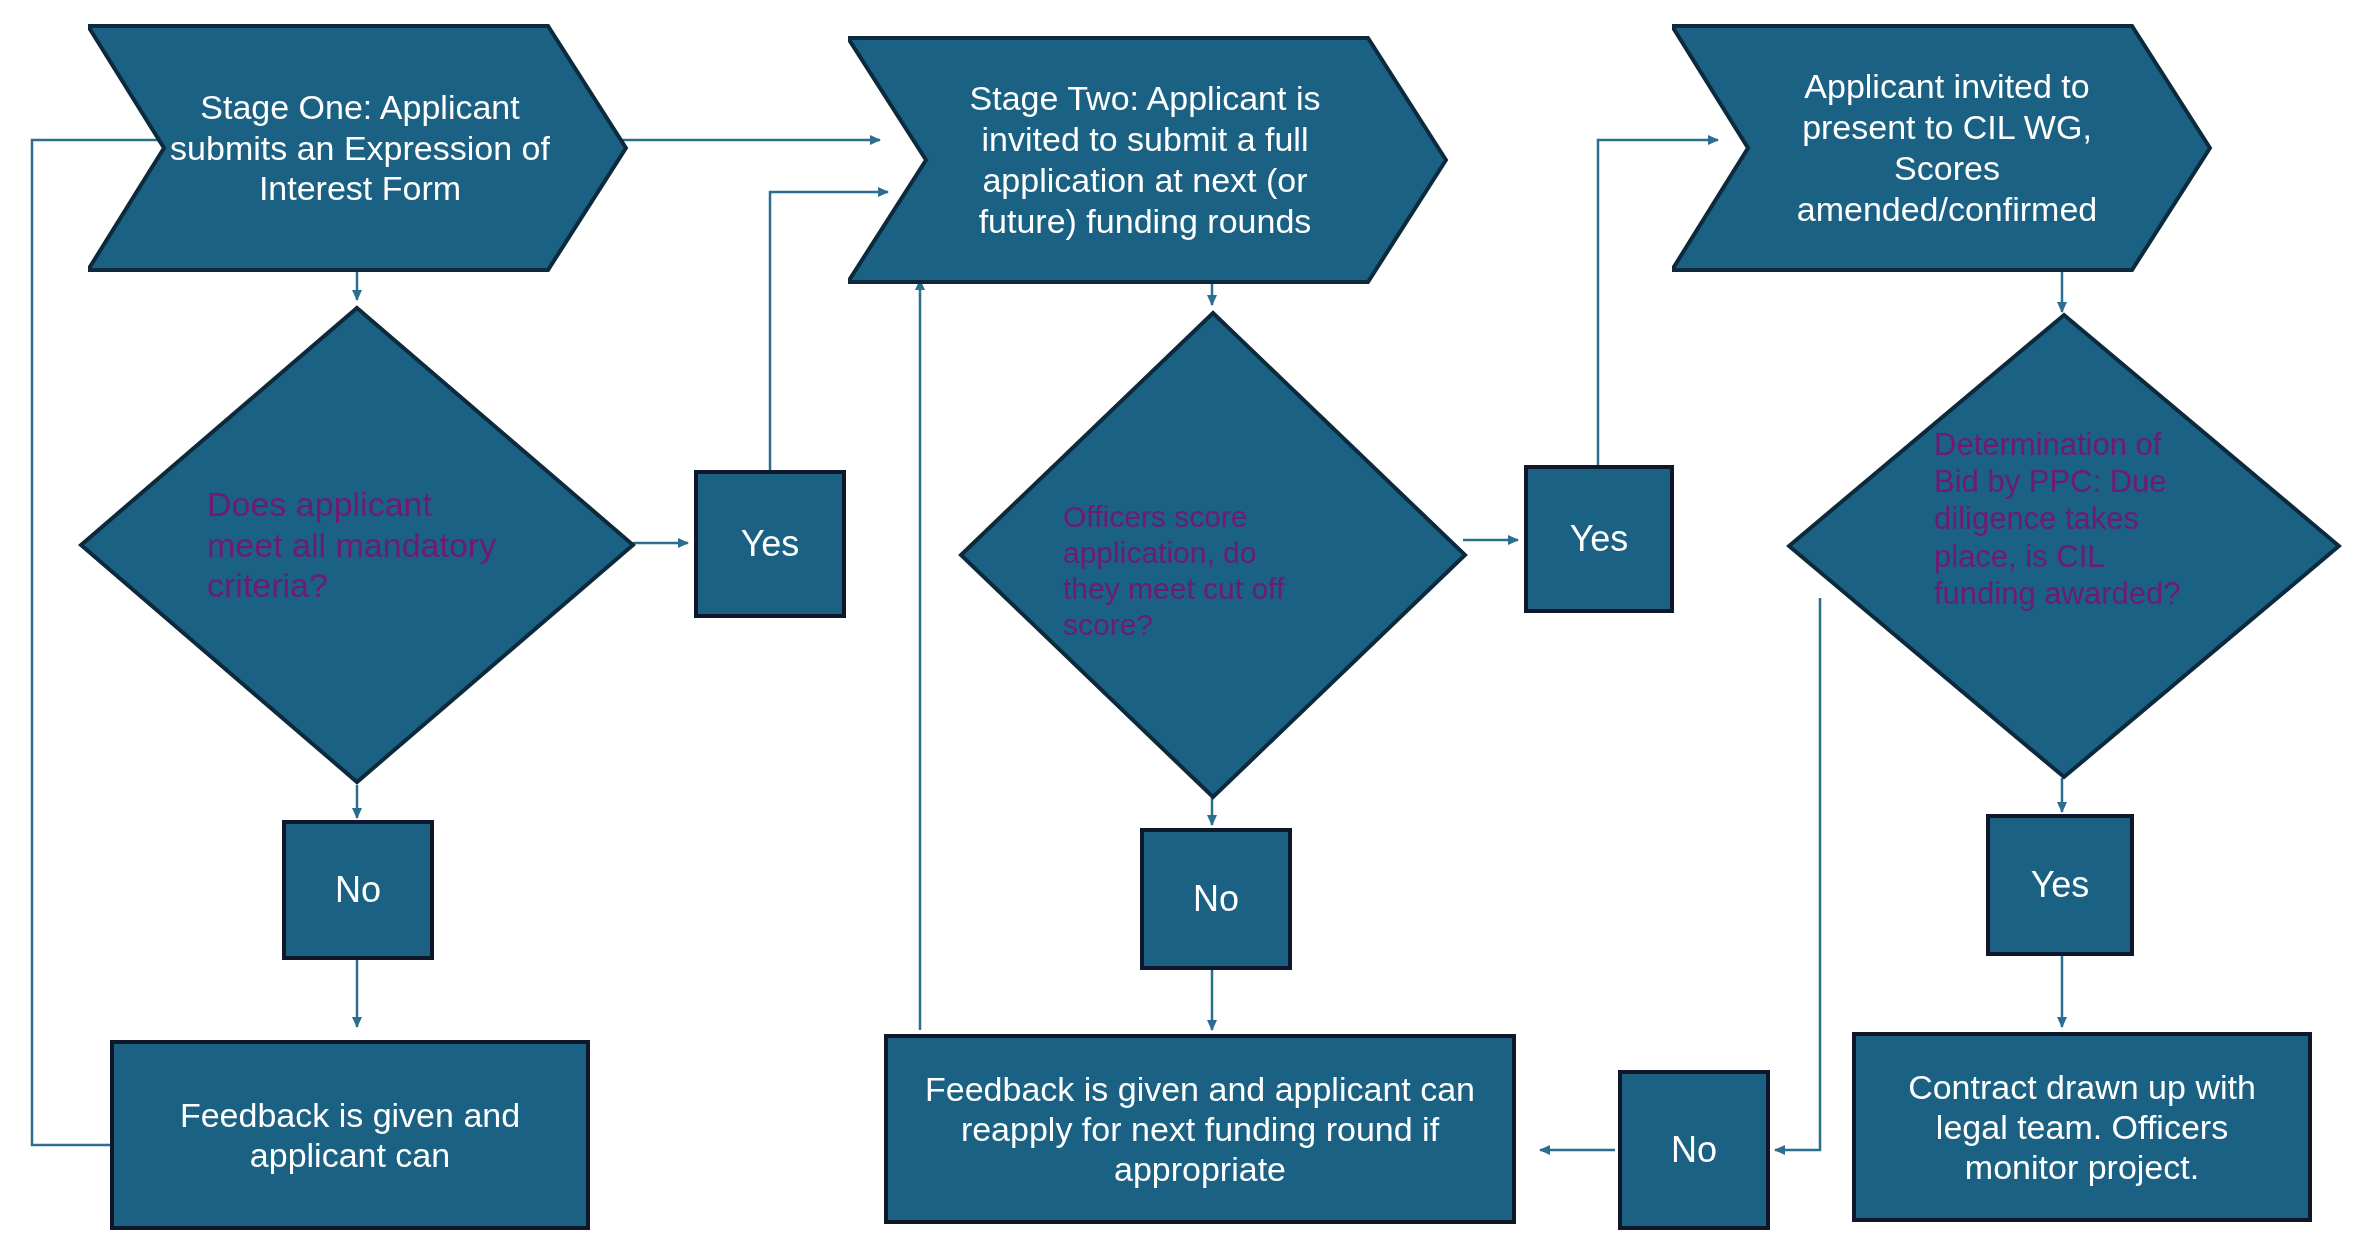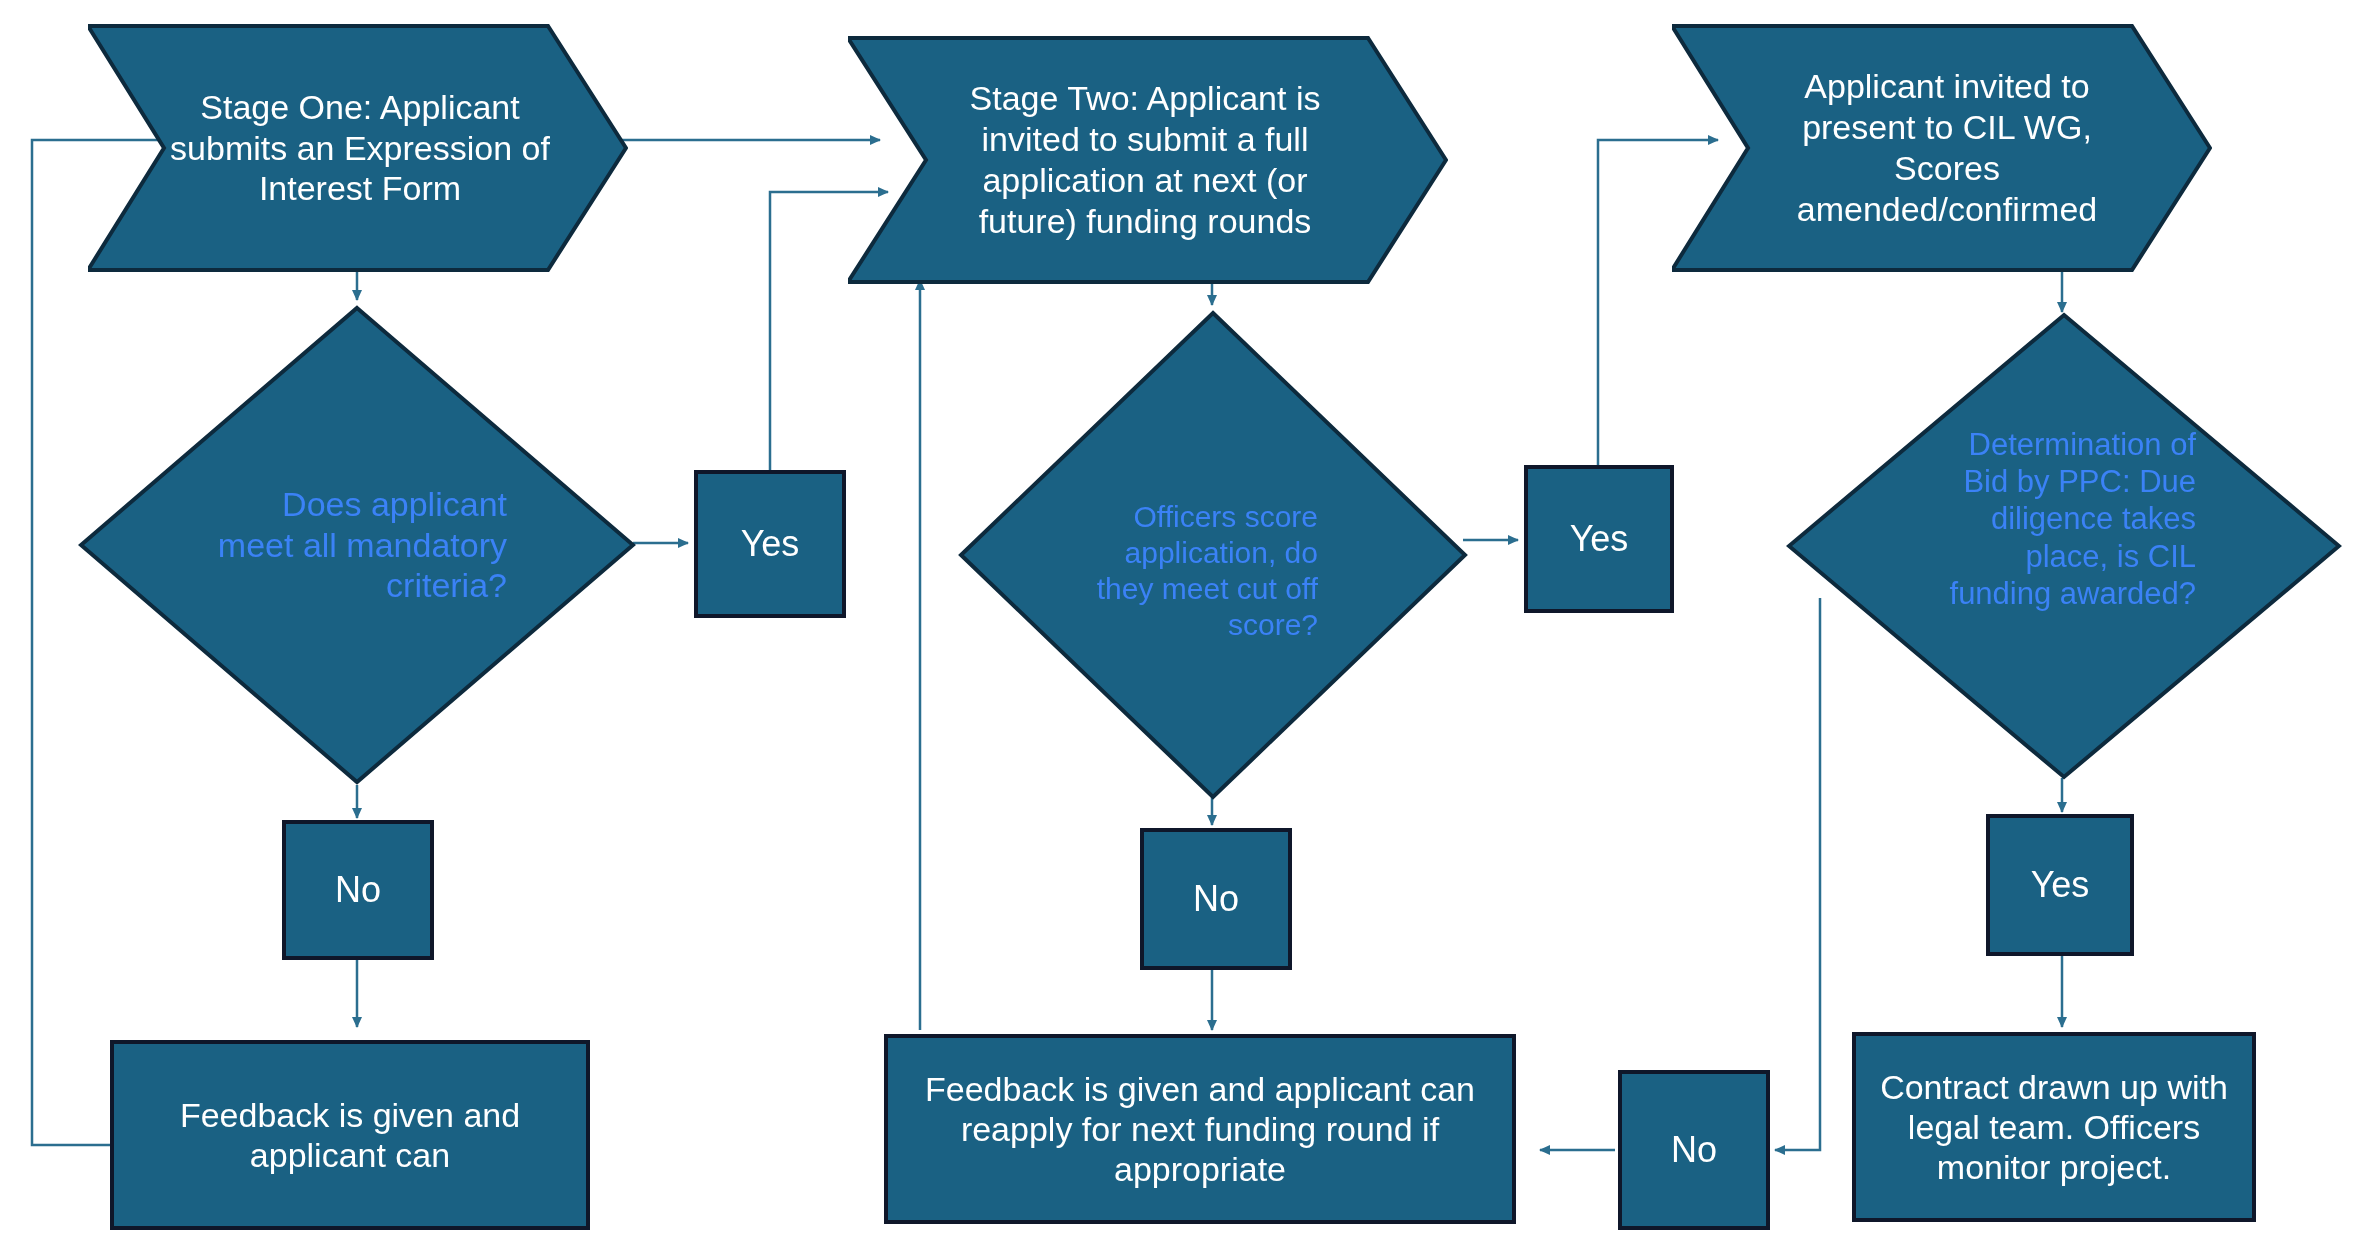"Determination of Bid by PPC:" .dia-label { color: #3b82f6 -> #701a75; text-align: right -> left }
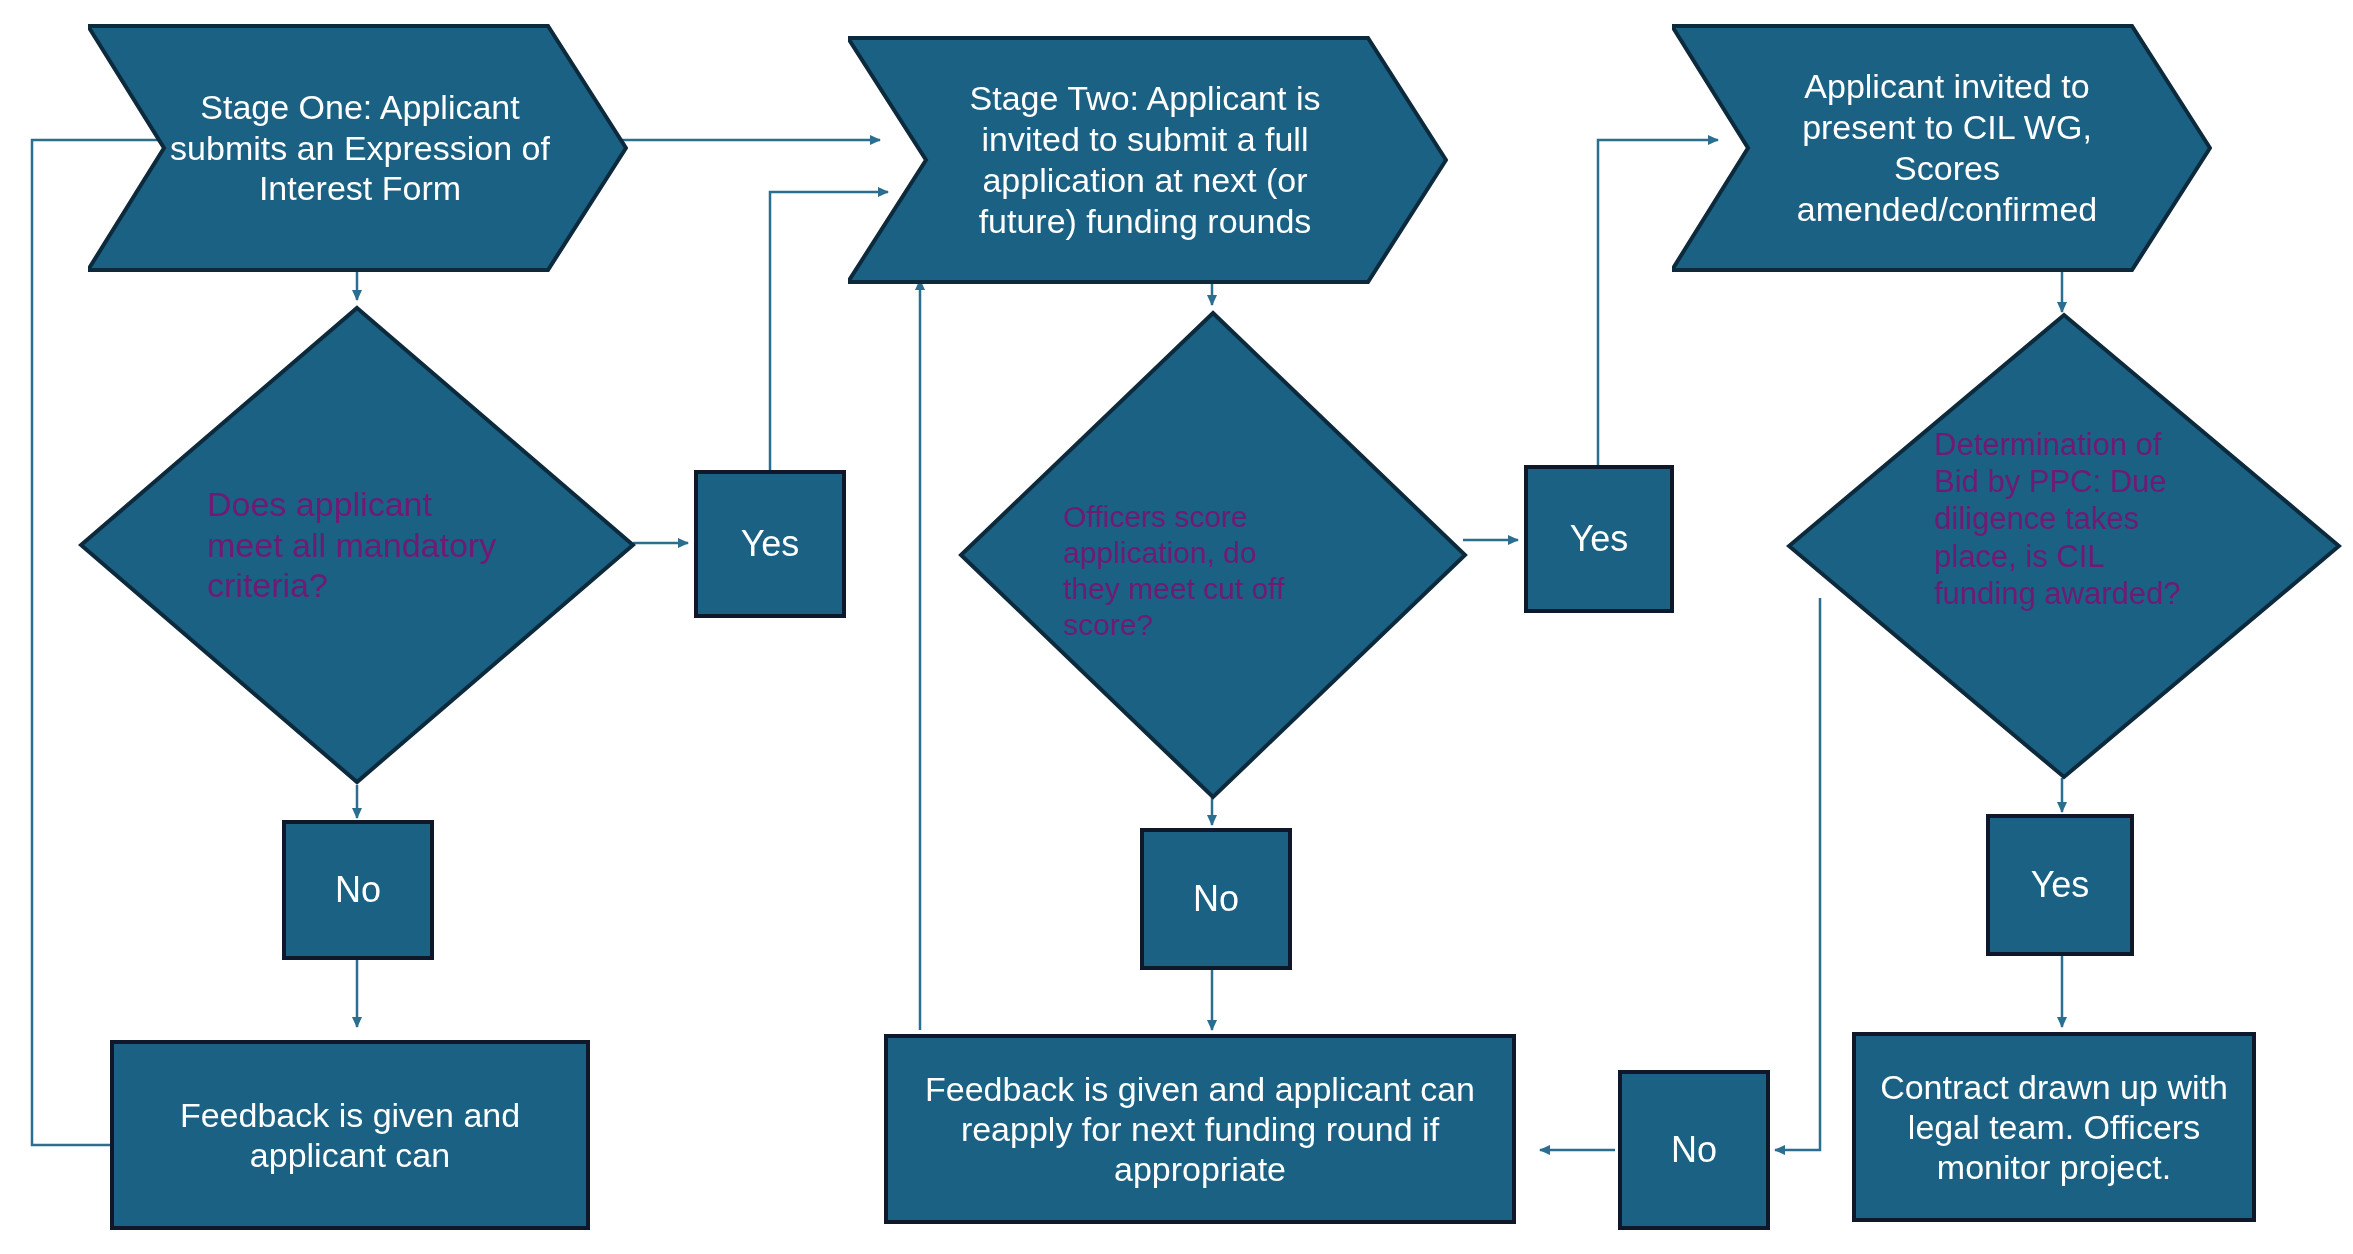"Contract drawn up with legal" div.shape { width: 404px -> 460px }
